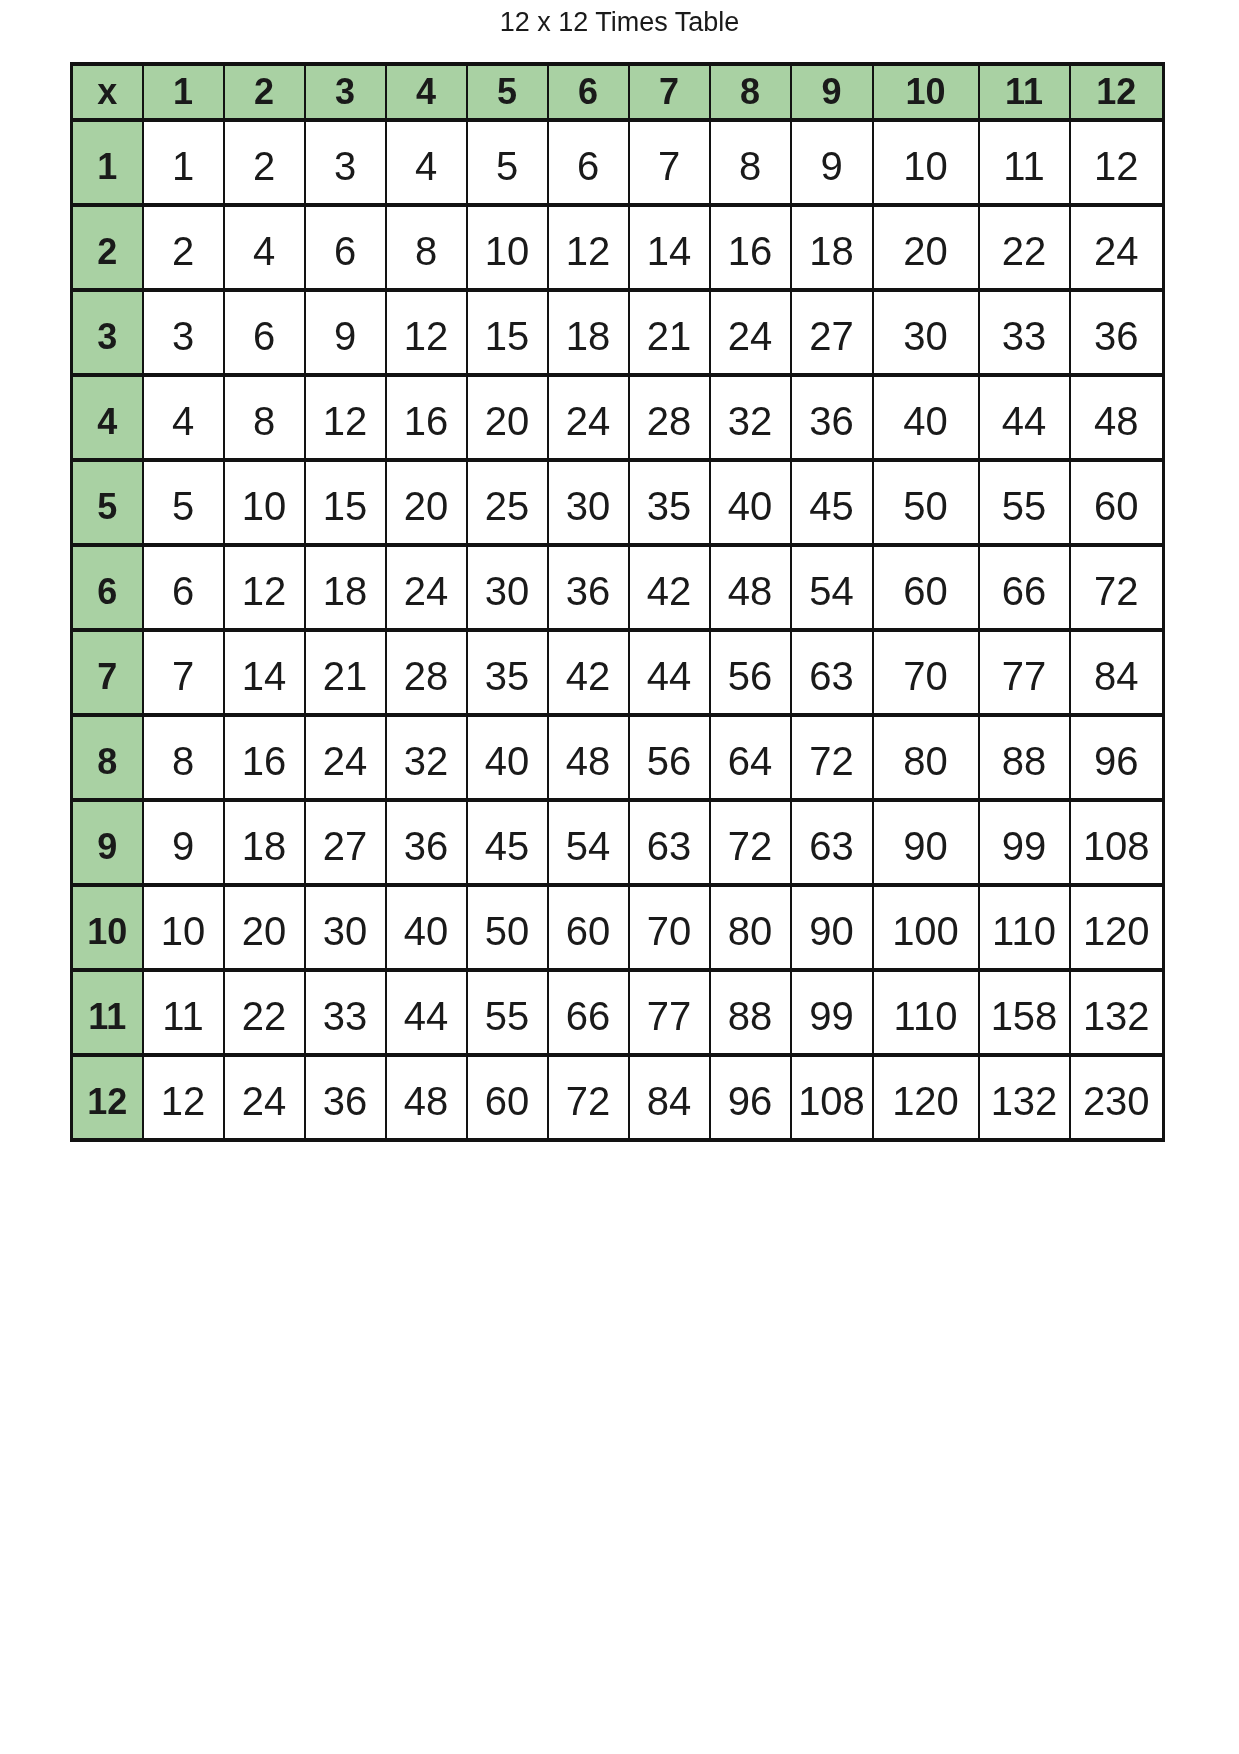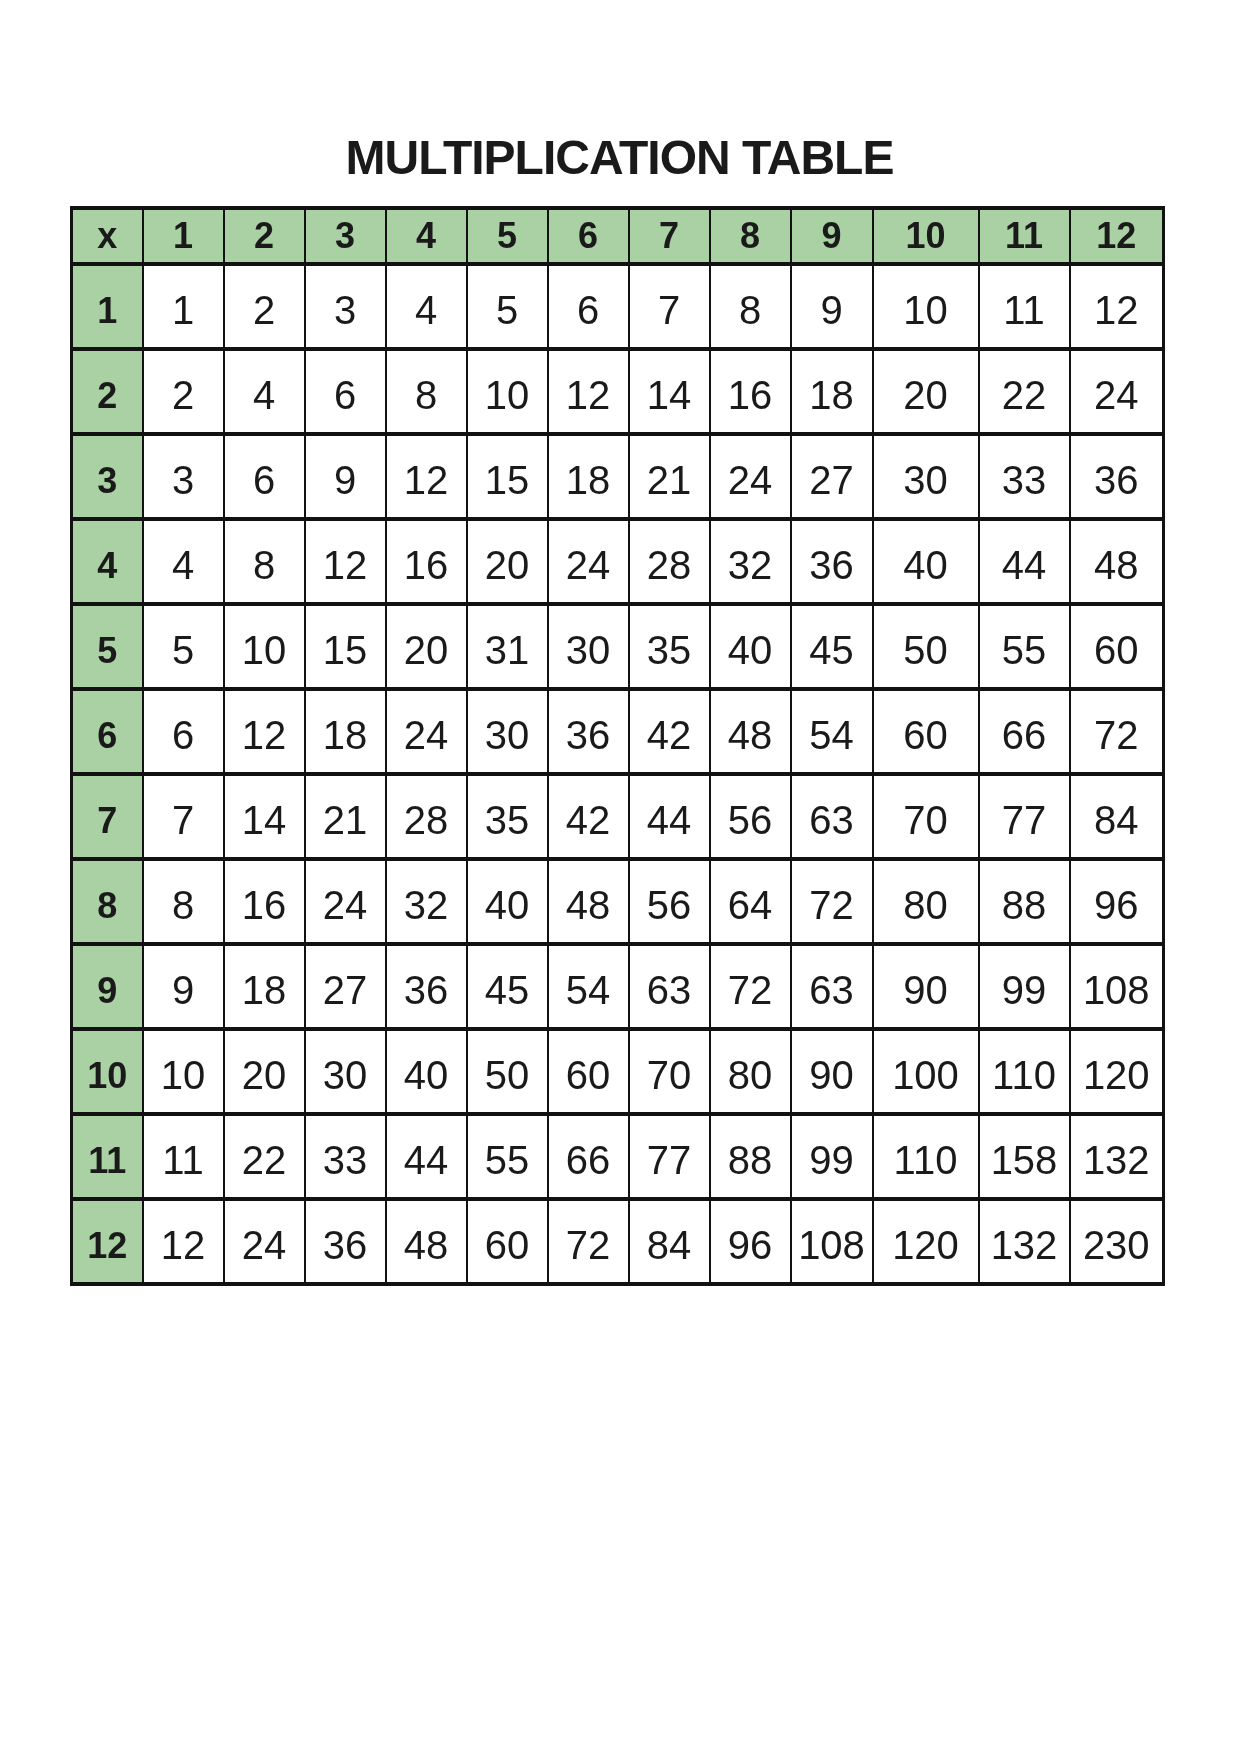"12 x 12 Times Table" div.doc-subtitle { html: none -> <div>12 x 12 Times Table</div> }
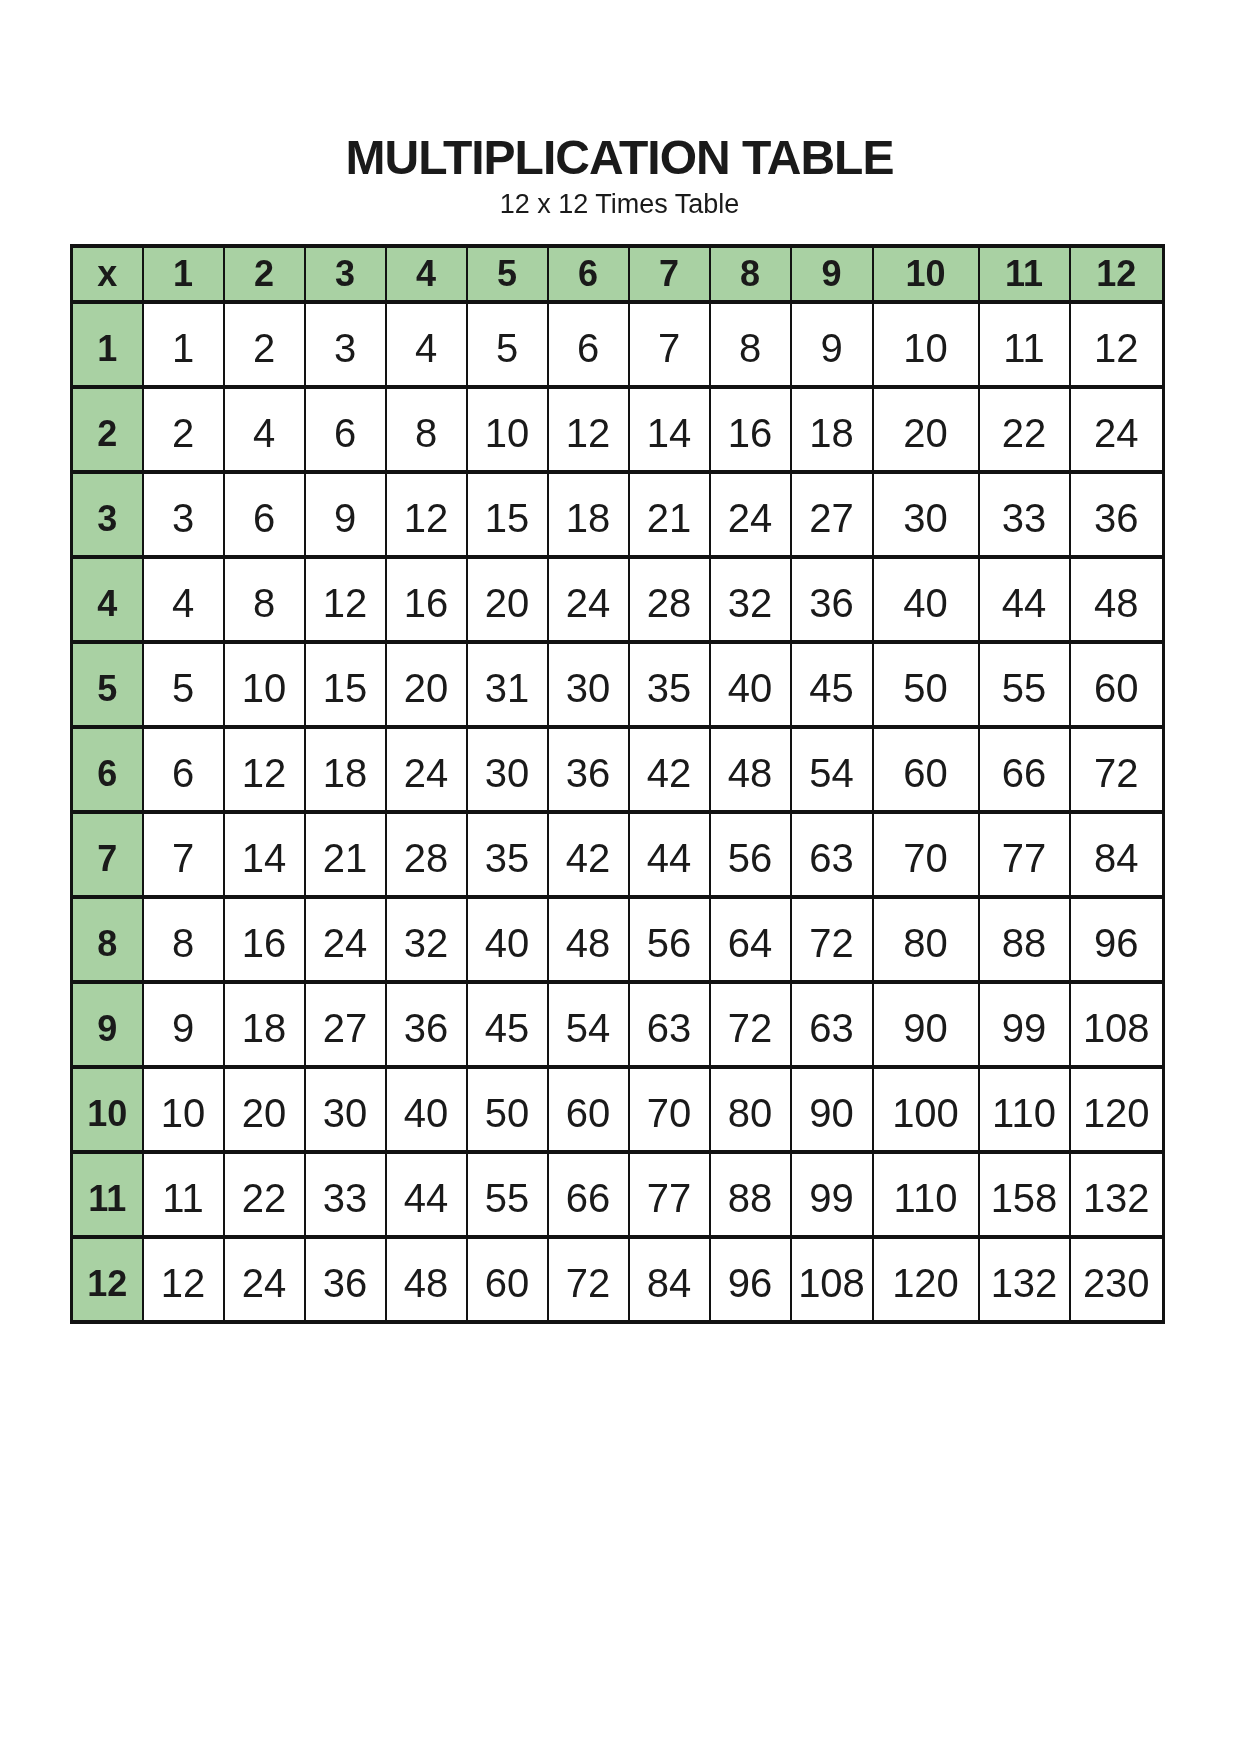"MULTIPLICATION TABLE" h1.doc-title { html: <h1>MULTIPLICATION TABLE</h1> -> none }
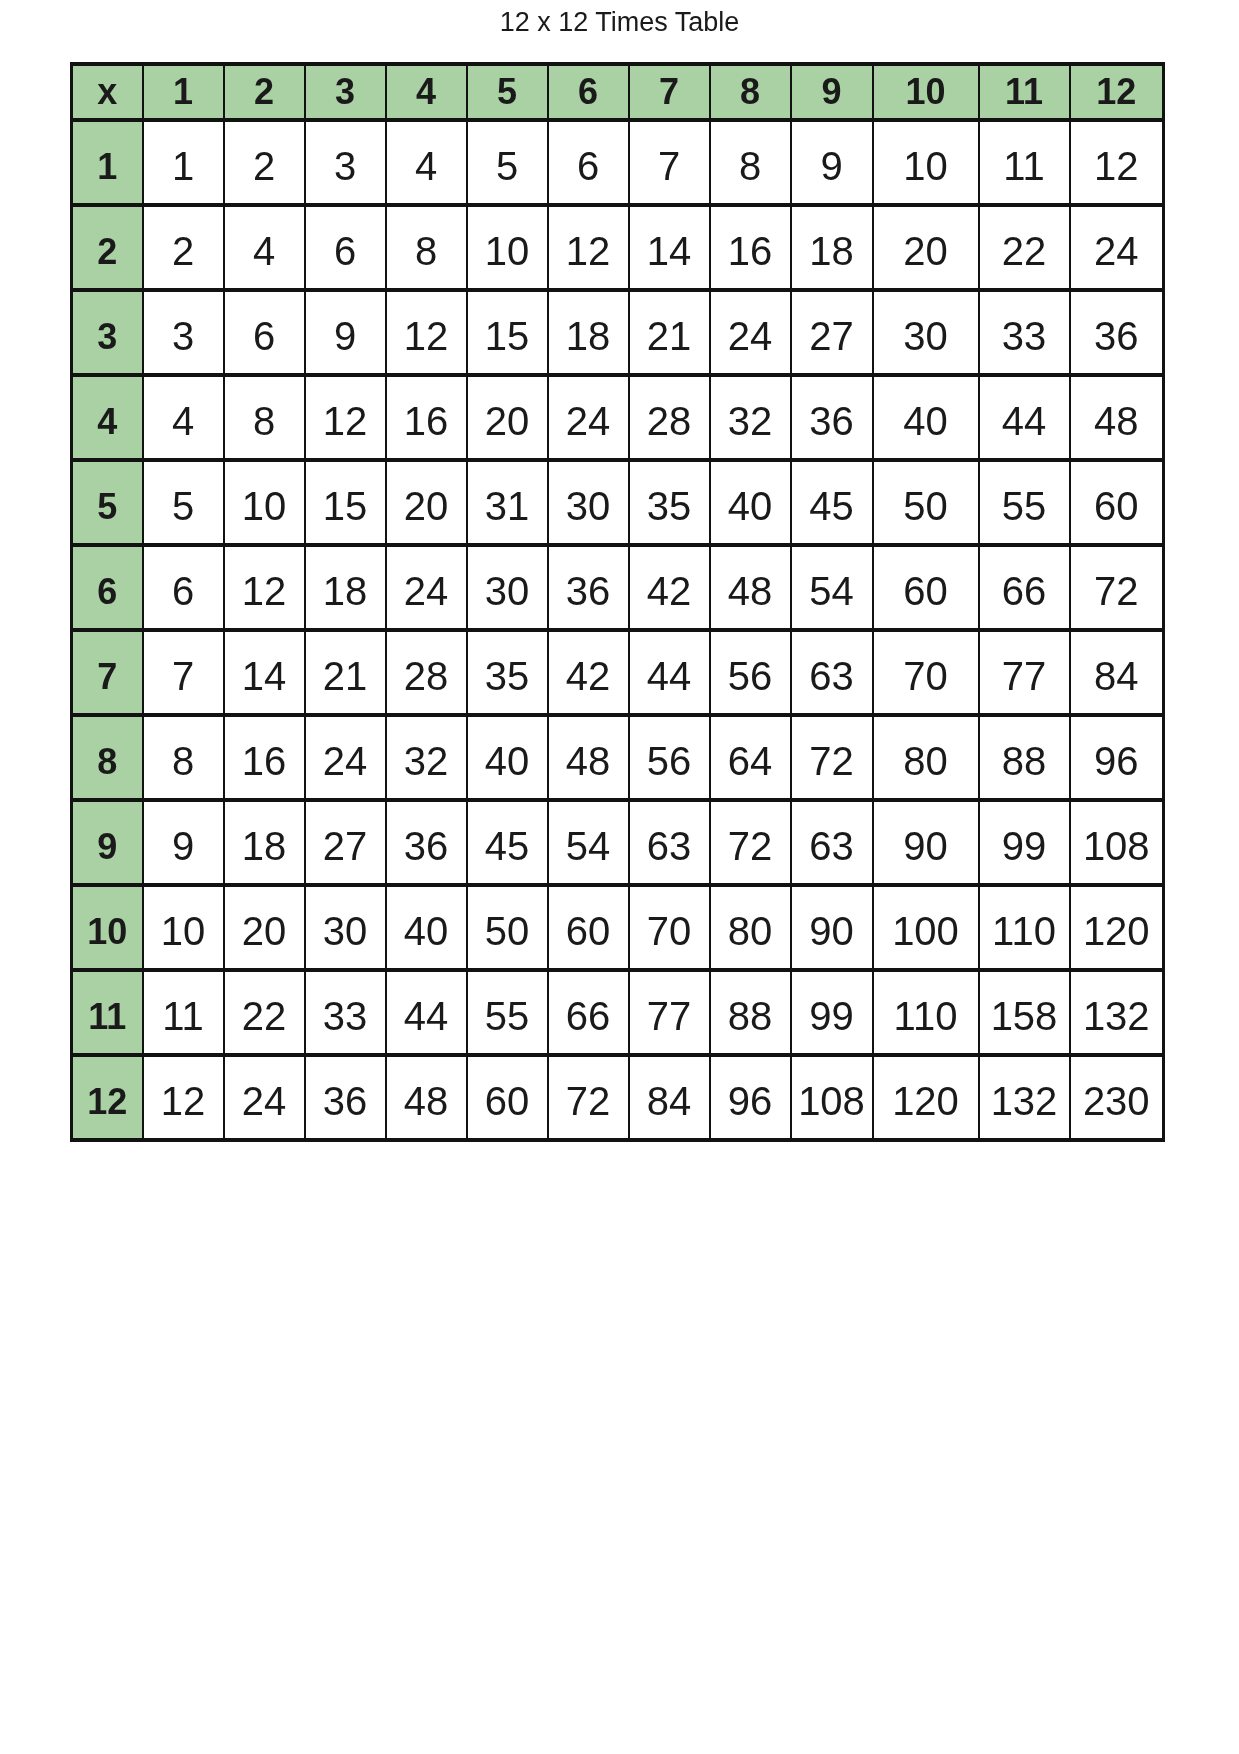"31" td { text: 31 -> 25 }
